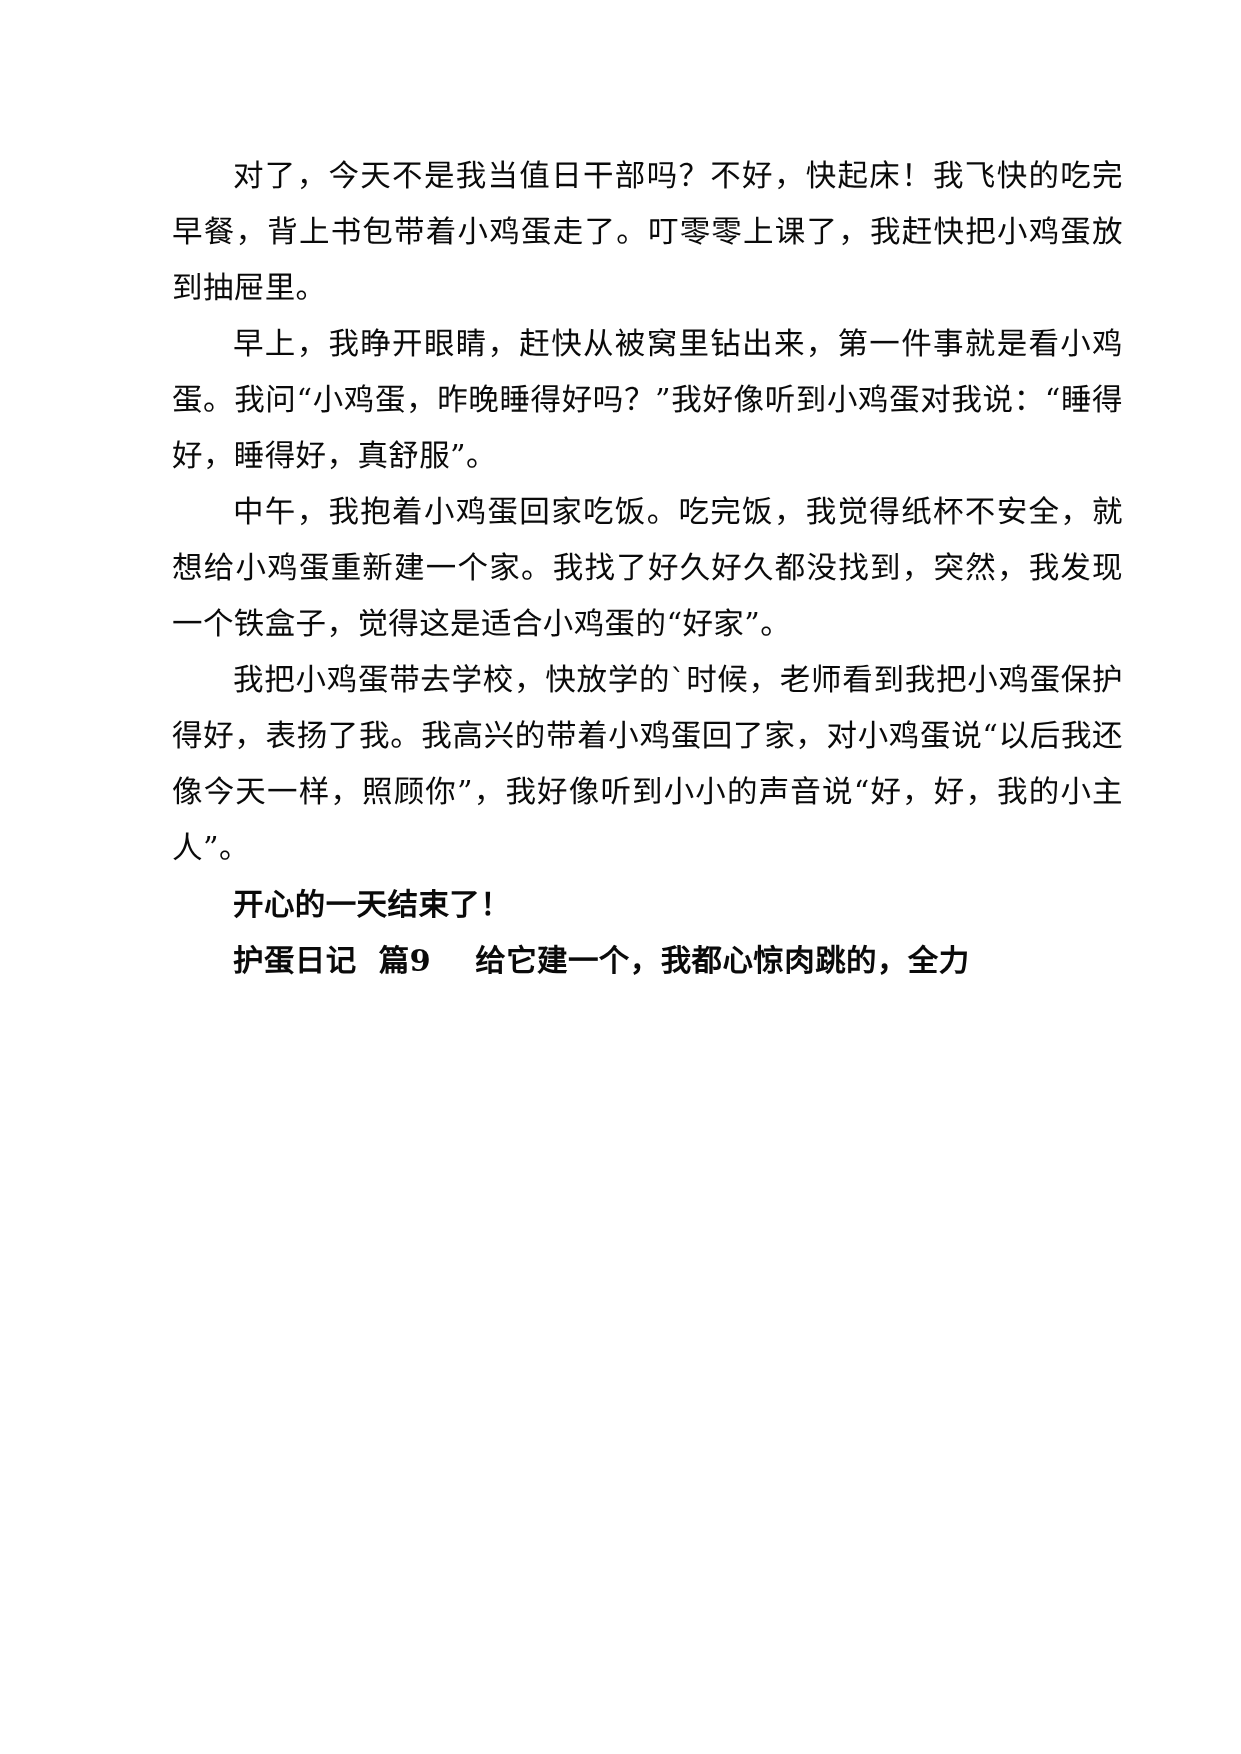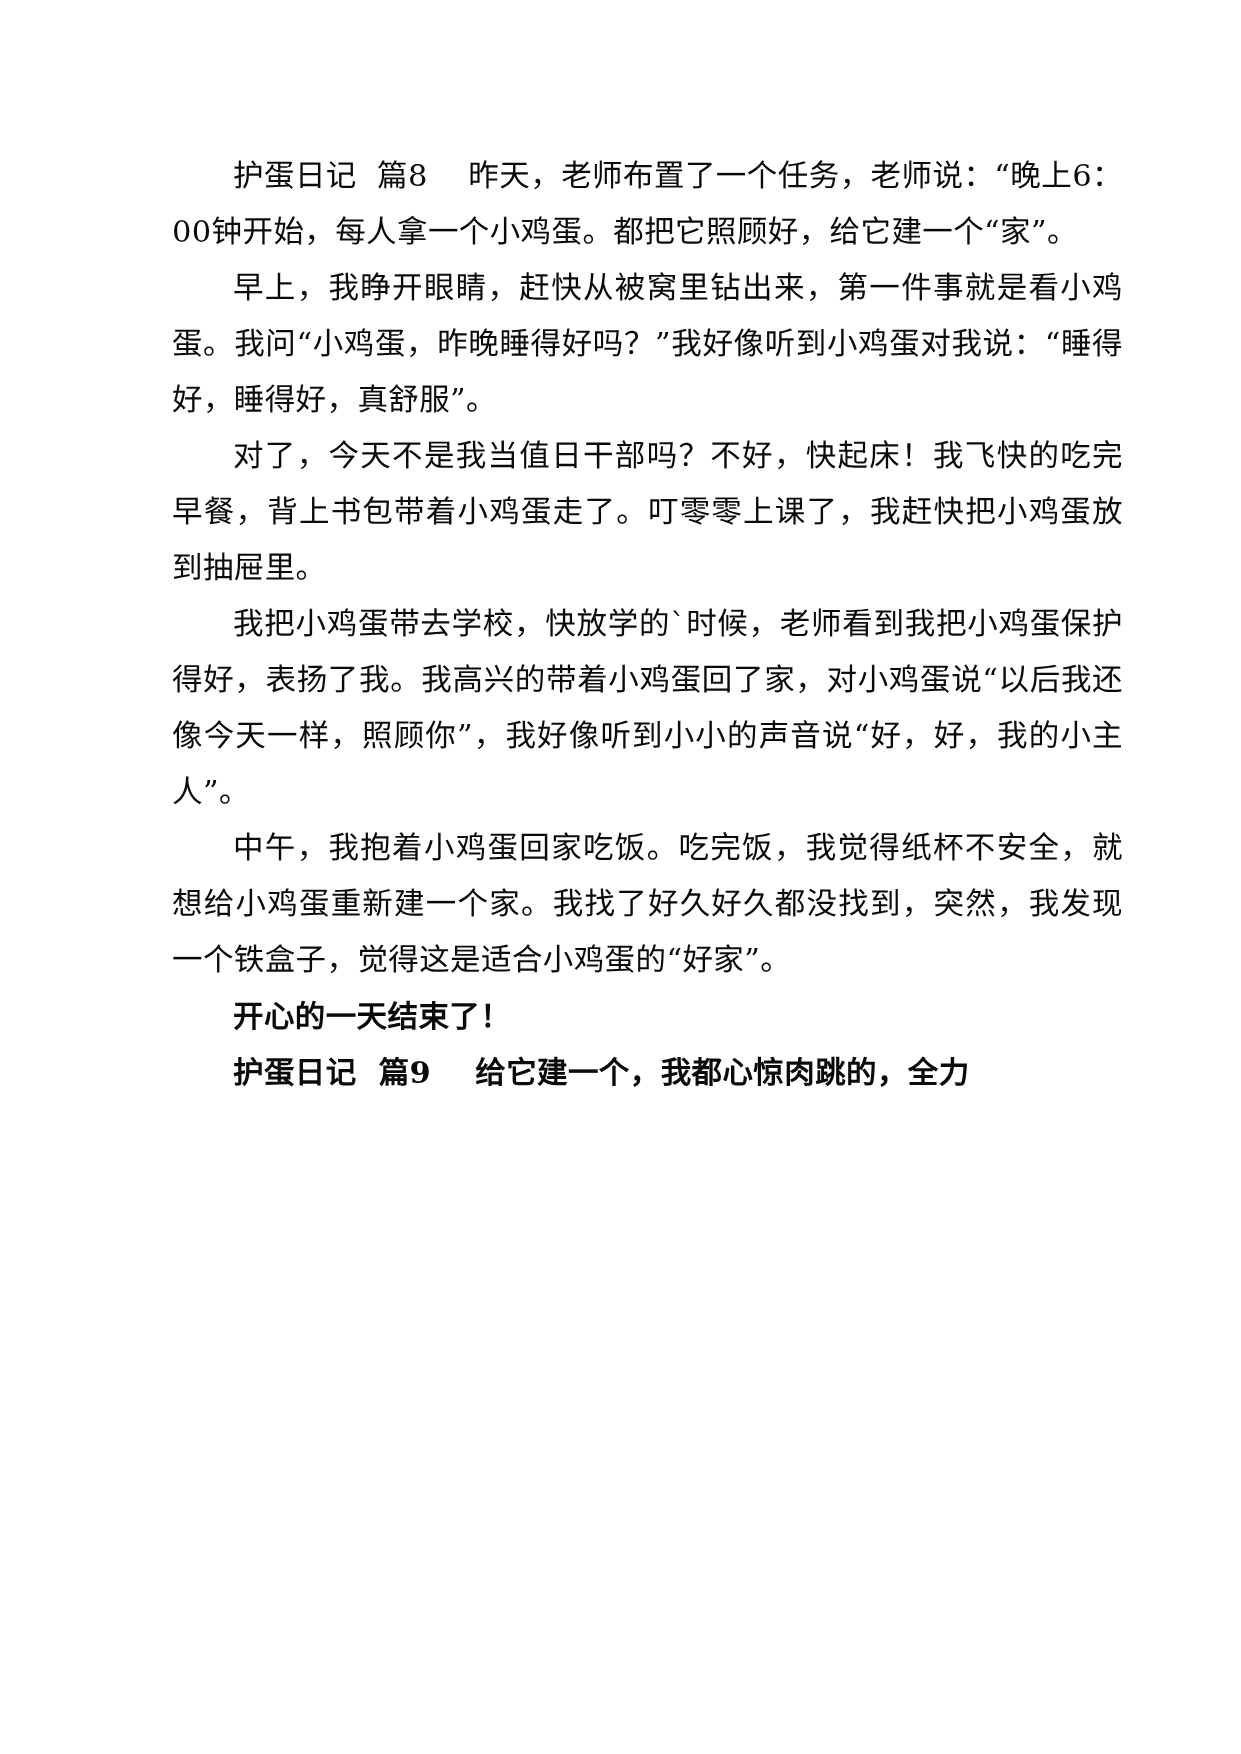"护蛋日记 篇8" p.para { html: <p>护蛋日记 篇8 昨天，老师布置了一个任务，老师说：“晚上6：00钟开始，每人拿一个小鸡蛋。都把它照顾好，给它建一个“家”。</p> -> none }
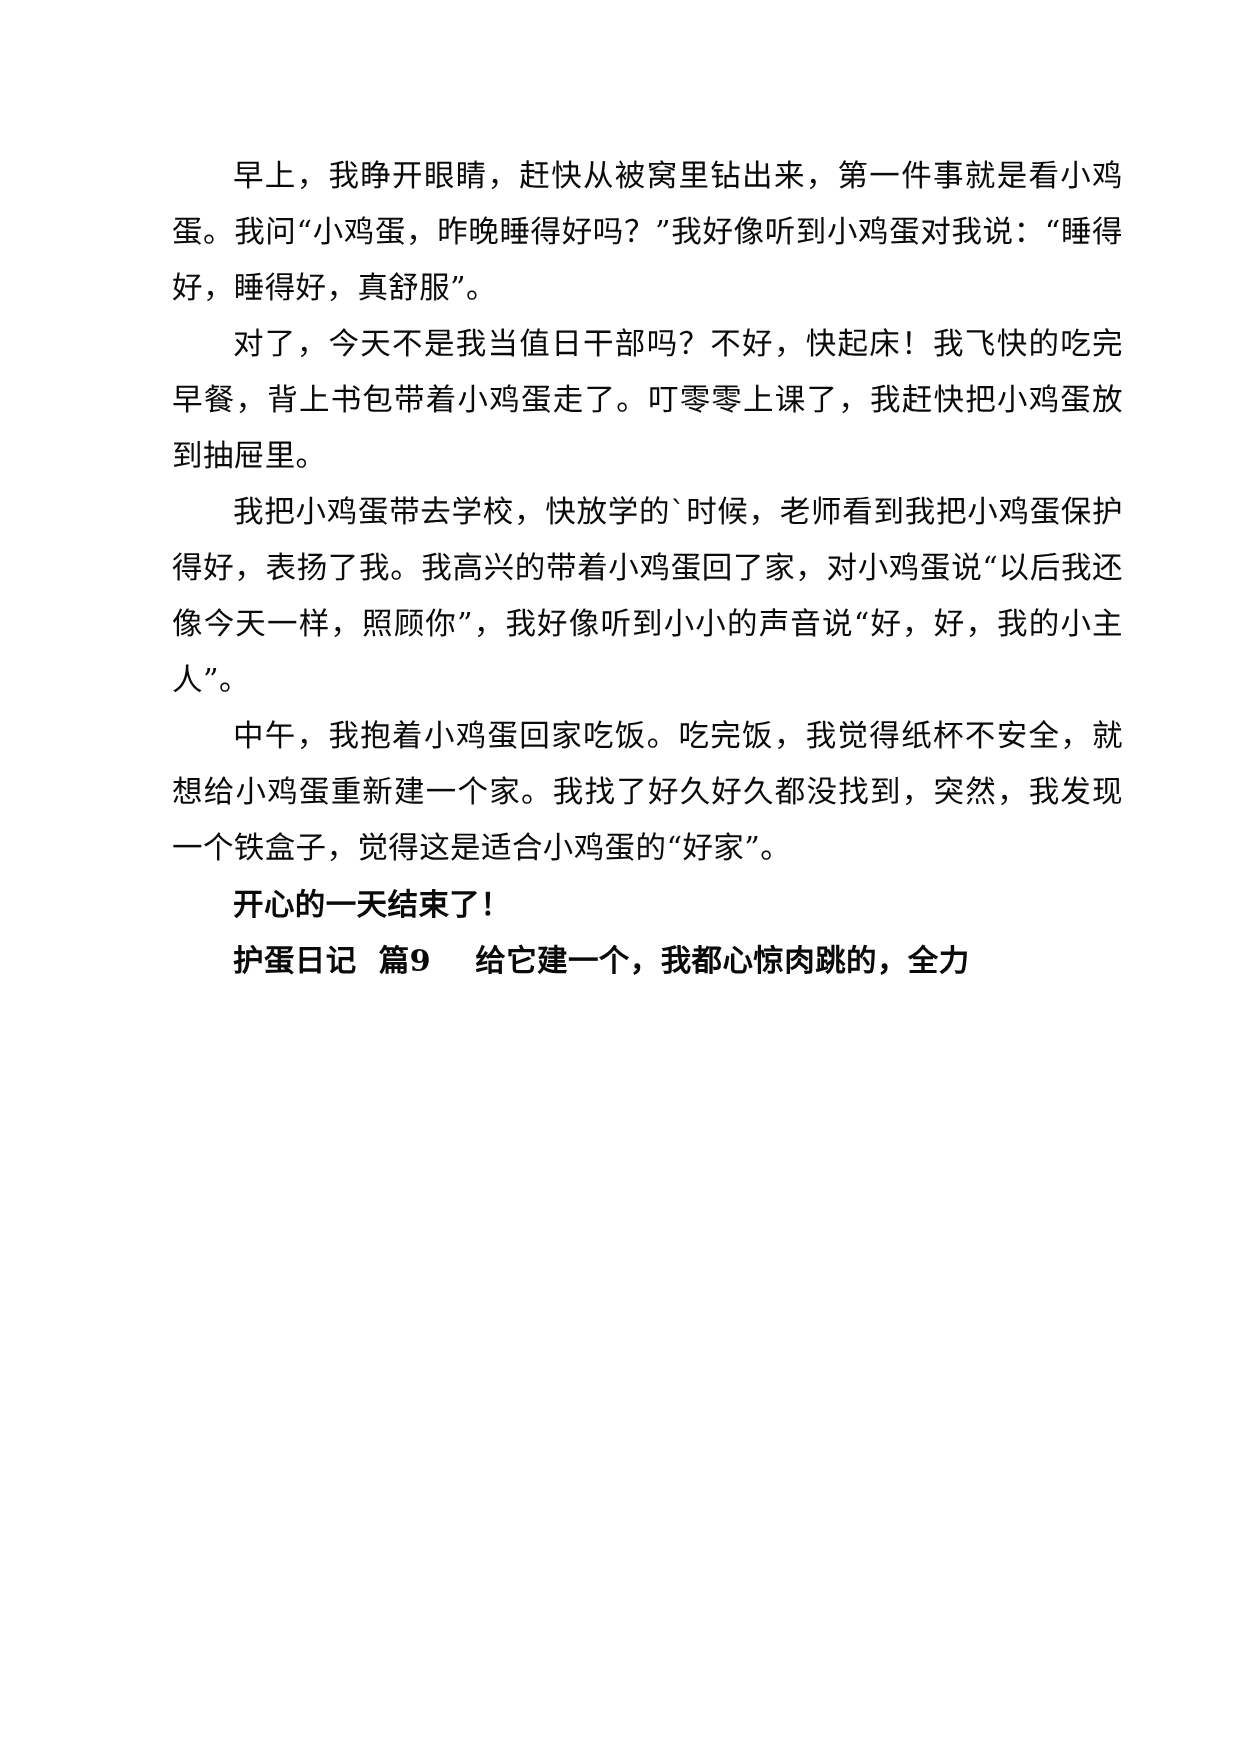"早上，我睁开眼睛，赶快从被窝里钻出来，第一件事就是看小鸡蛋。我问“小鸡蛋，昨晚睡" p.para { order: before "对了，今天不是我当值日干部吗？不好，快起床！我飞快的吃完早餐，背上书包带着小鸡蛋" -> after "对了，今天不是我当值日干部吗？不好，快起床！我飞快的吃完早餐，背上书包带着小鸡蛋" }
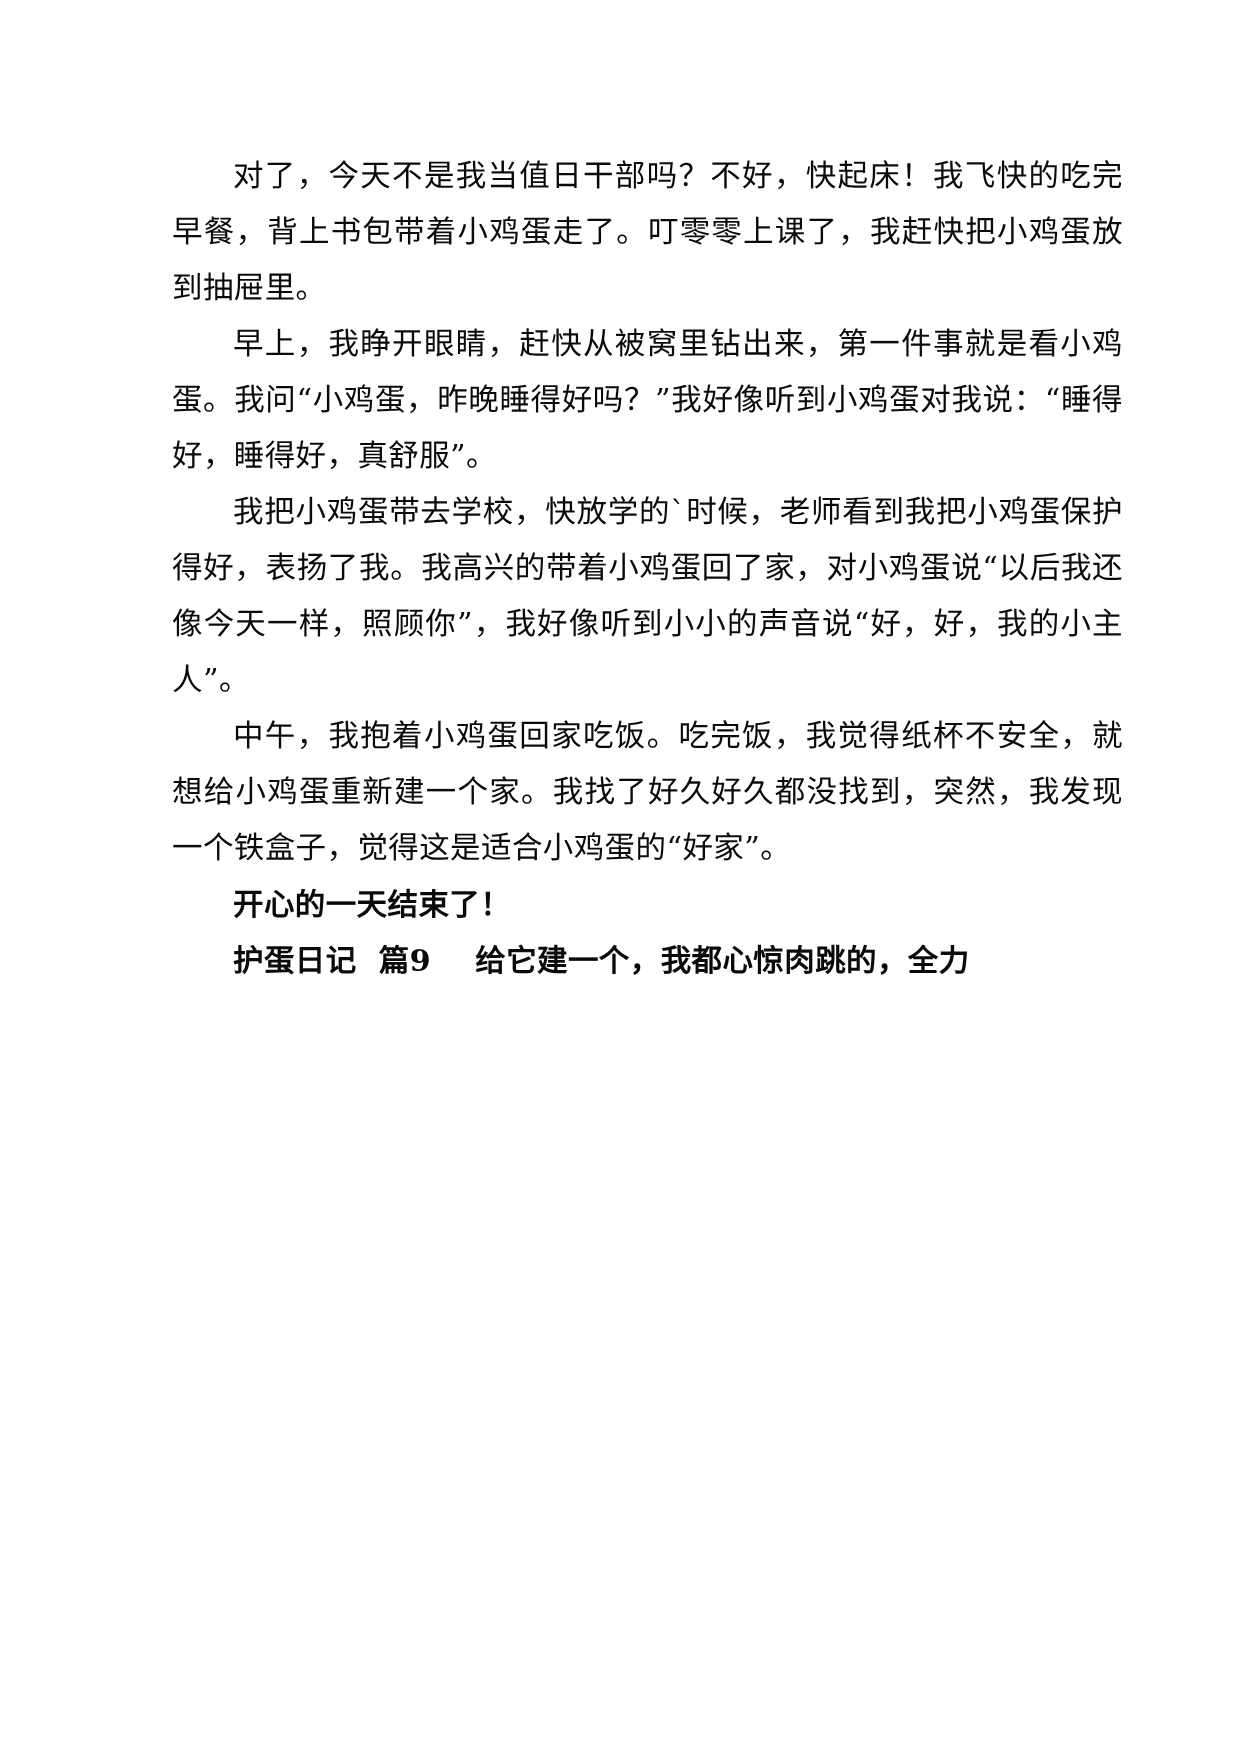"我把小鸡蛋带去学校，快放学的`时候，老师看到我把小鸡蛋保护得好，表扬了我。我高兴" p.para { order: before "中午，我抱着小鸡蛋回家吃饭。吃完饭，我觉得纸杯不安全，就想给小鸡蛋重新建一个家。" -> after "中午，我抱着小鸡蛋回家吃饭。吃完饭，我觉得纸杯不安全，就想给小鸡蛋重新建一个家。" }
